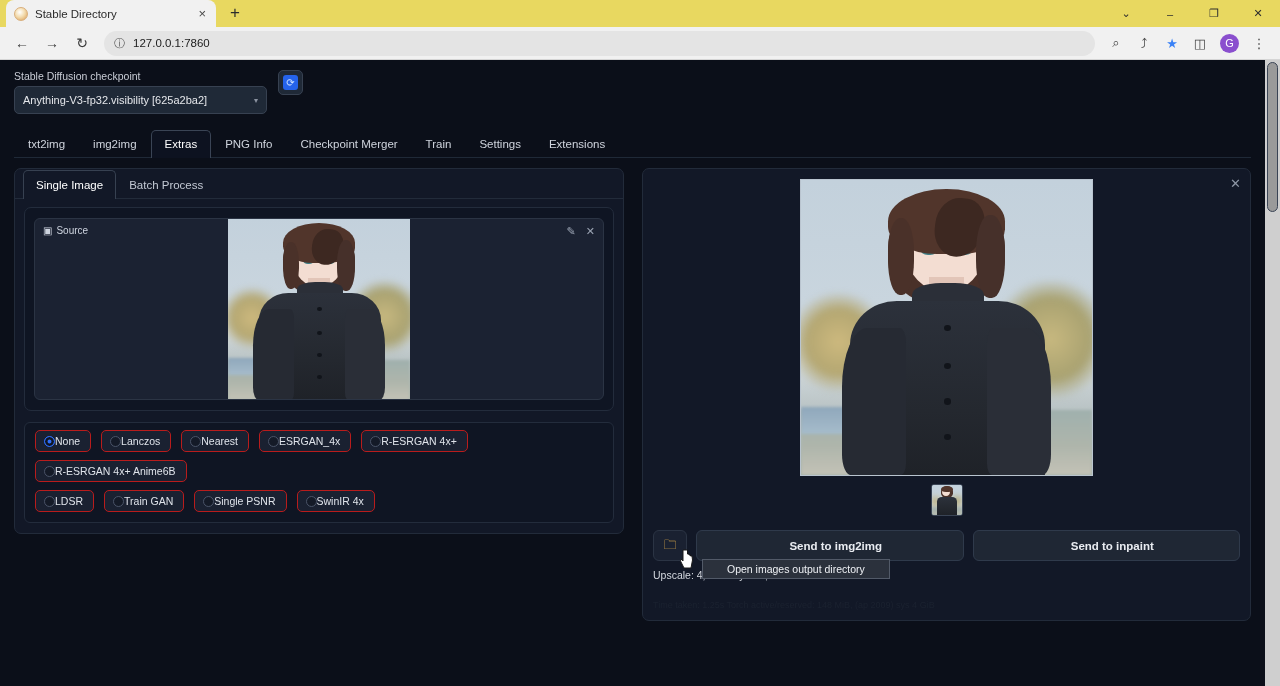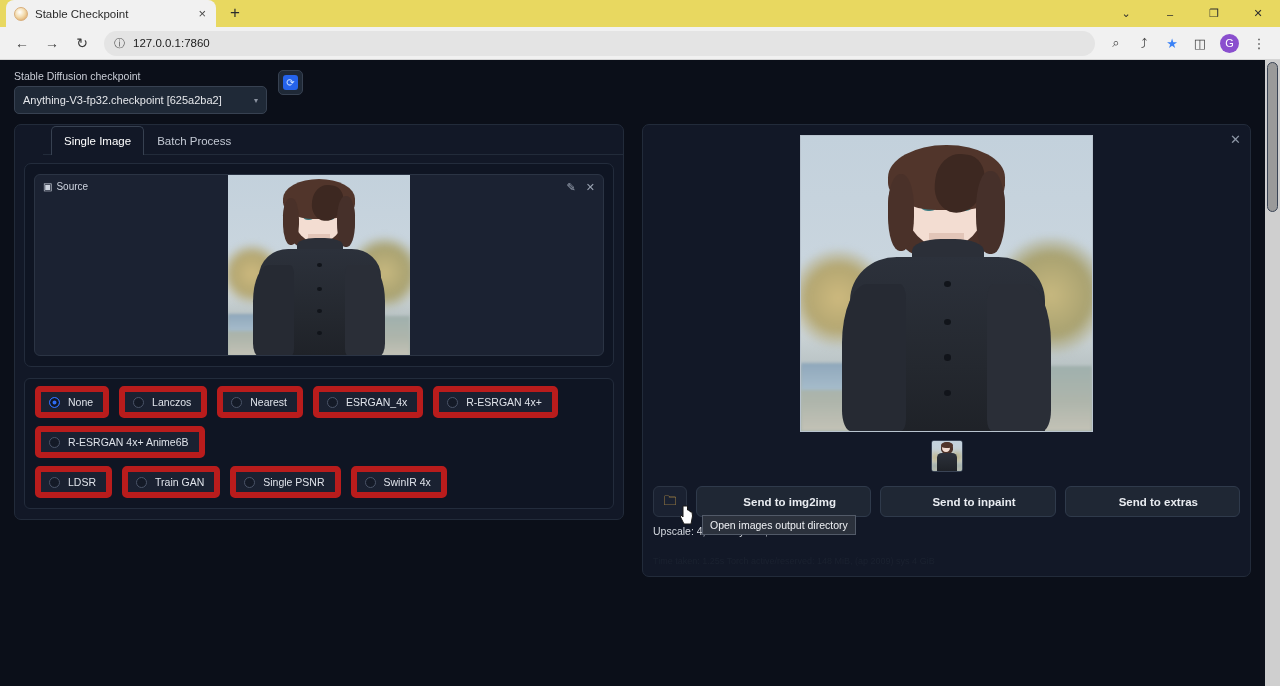"Stable Checkpoint" div.tab-title { text: Checkpoint -> Directory }
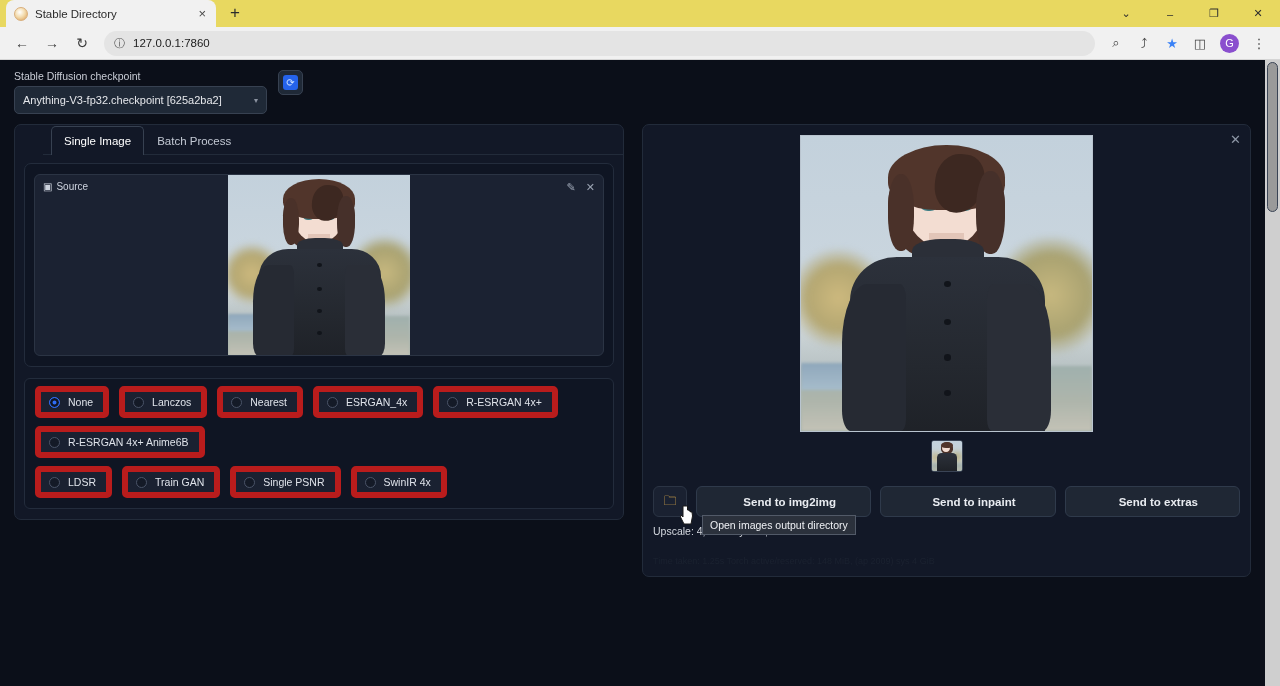"Anything-V3-fp32.checkpoint [625a2ba2]" span.ckpt-value { text: Anything-V3-fp32.checkpoint -> Anything-V3-fp32.visibility }
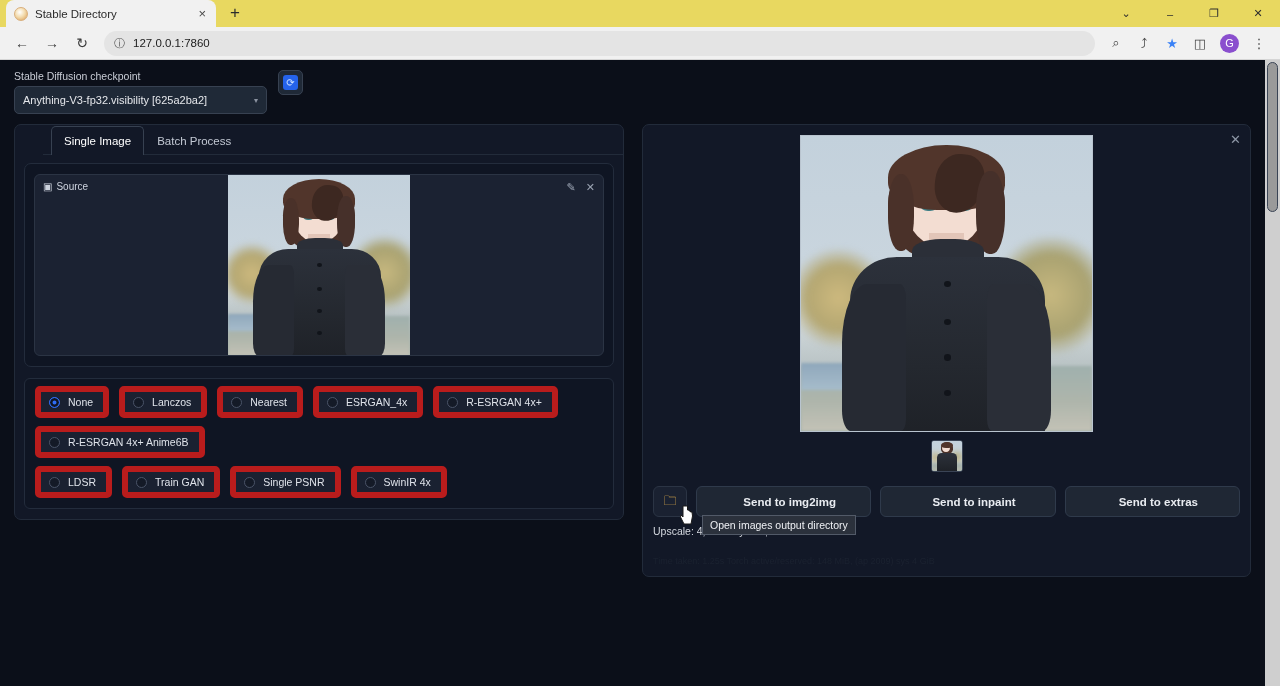"txt2img" div.main-tabs { html: none -> <div> <div>txt2img</div> <div>img2img</div> <div>Extras</div> <div>PNG Info</div> <div>Checkpoint Merger</div> <div>Train</div> <div>Settings</div> <div>Extensions</div> </div> }
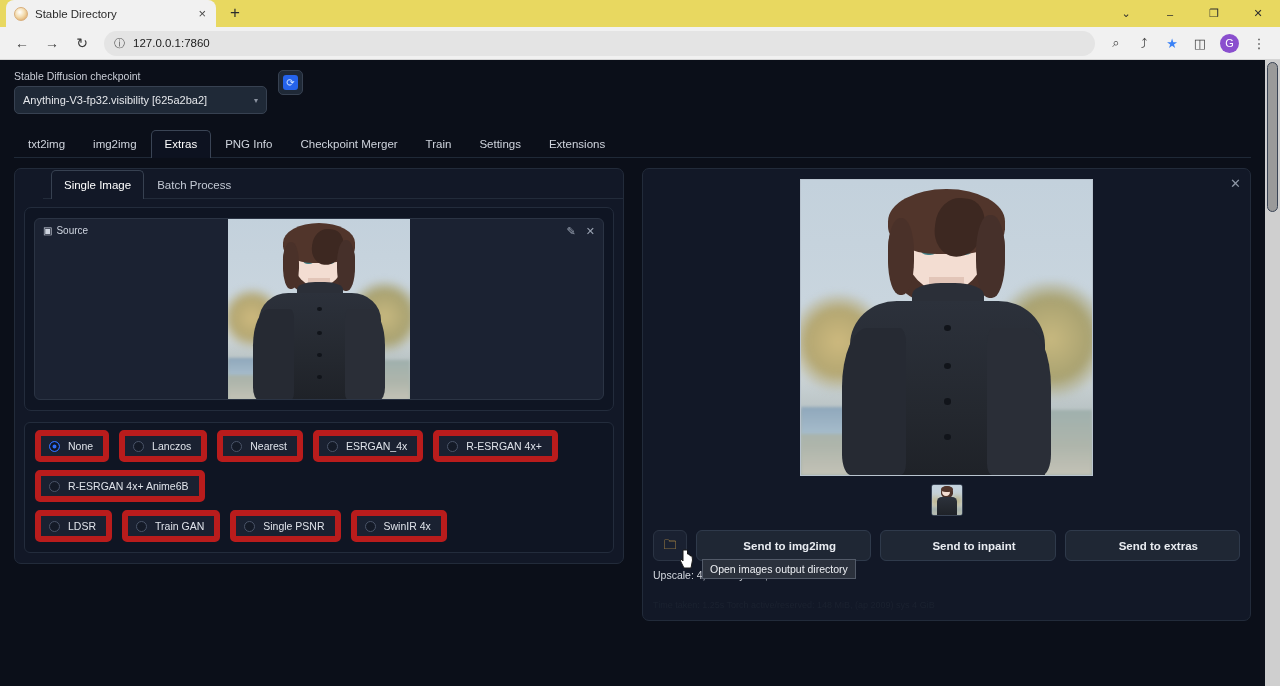"Single Image" .sub-tabs { margin-left: 28px -> none }
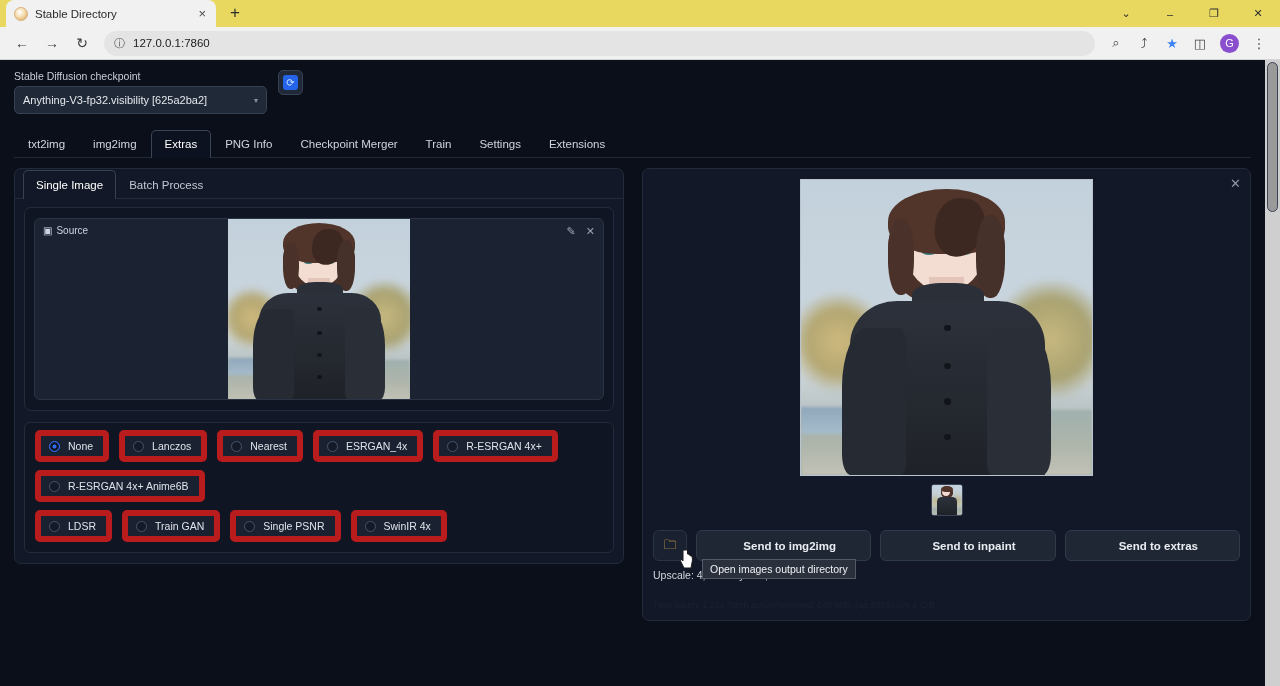"None" .radio { border: 6px solid #b91c1c -> 1px solid #b91c1c; gap: 8px -> 0 }
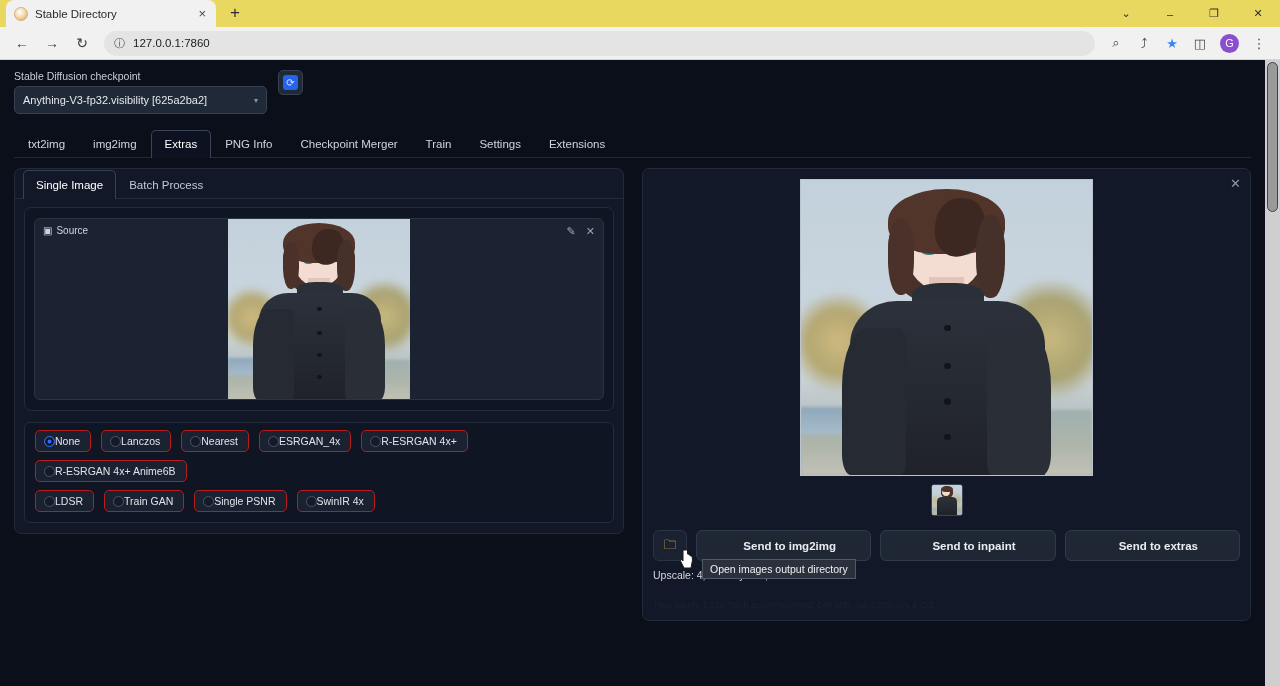"Send to extras" div.send-btn { html: <div>Send to extras</div> -> none }
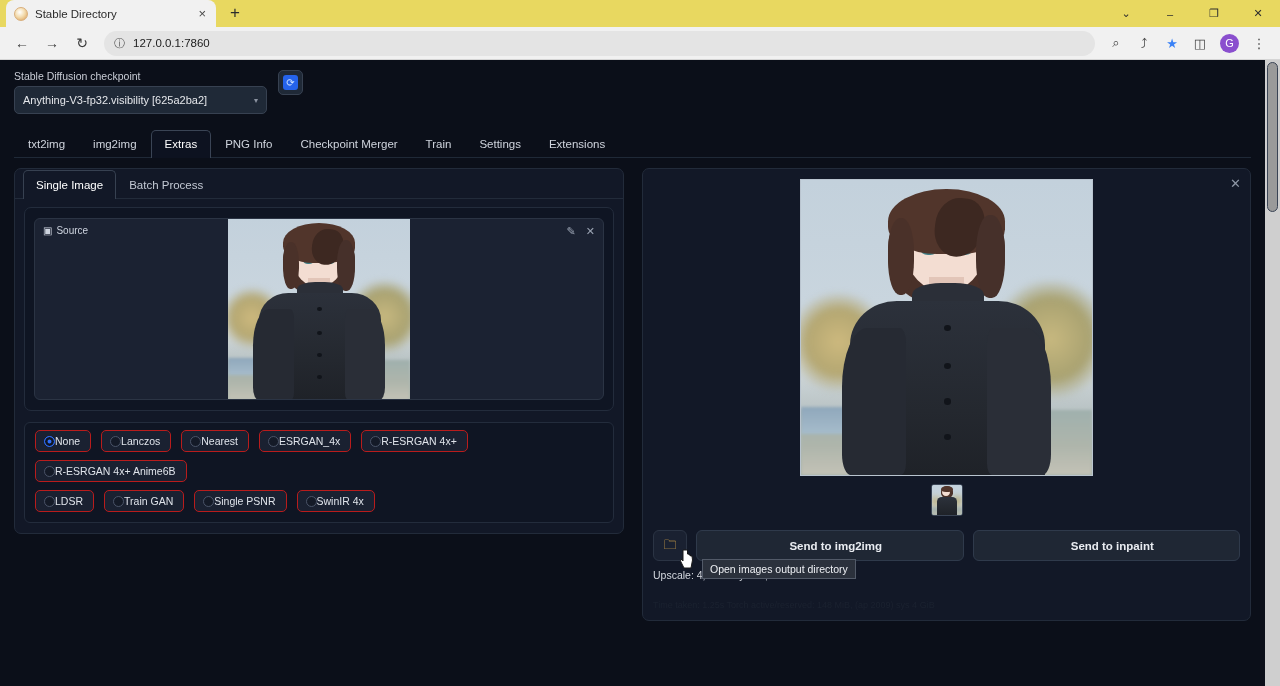"Open images output directory" .tooltip { padding: 3px 7px -> 3px 24px }
